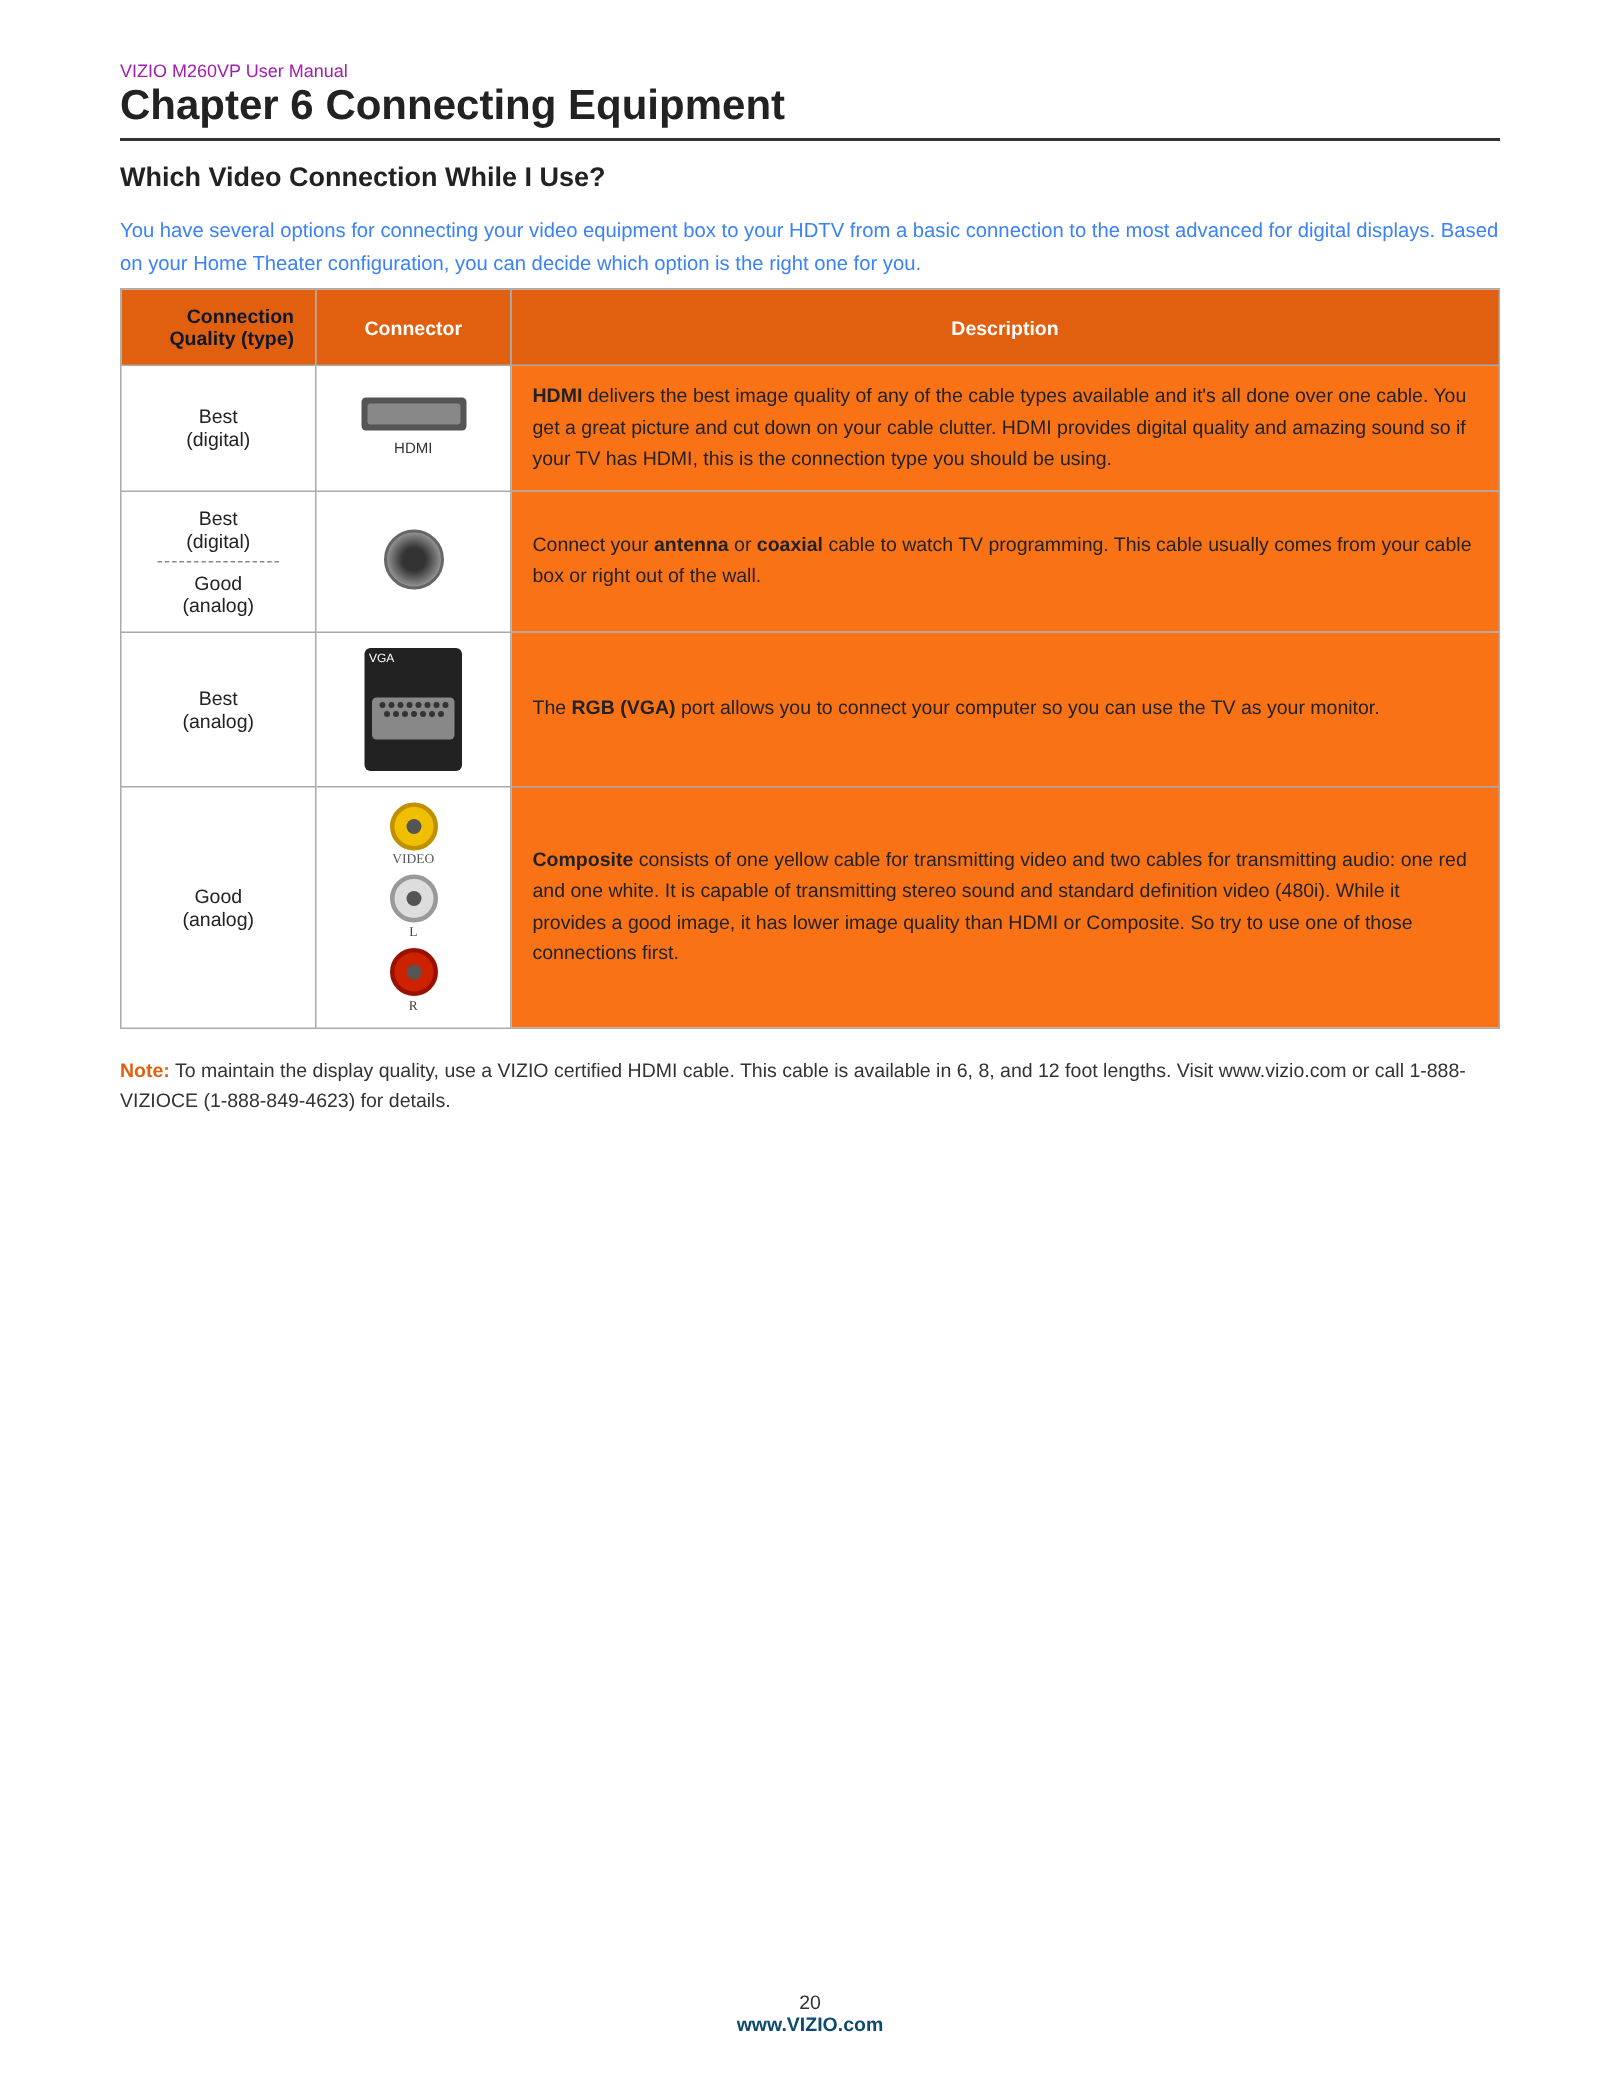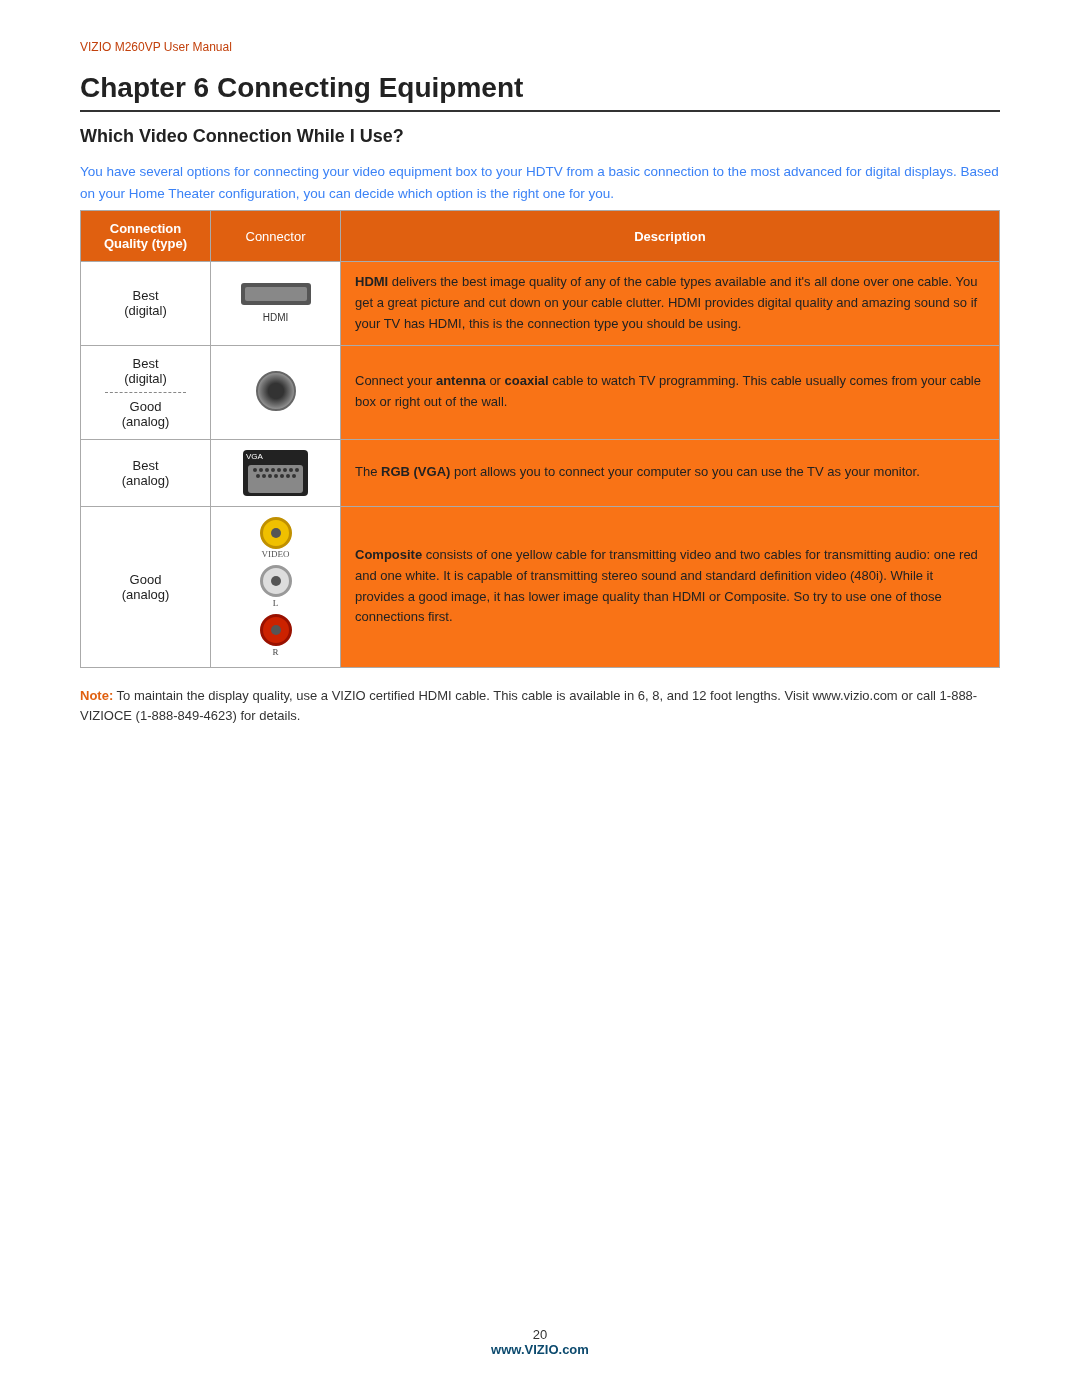"VIZIO M260VP User Manual" .header-label { color: #c2410c -> #a21caf; margin-bottom: 18px -> none }
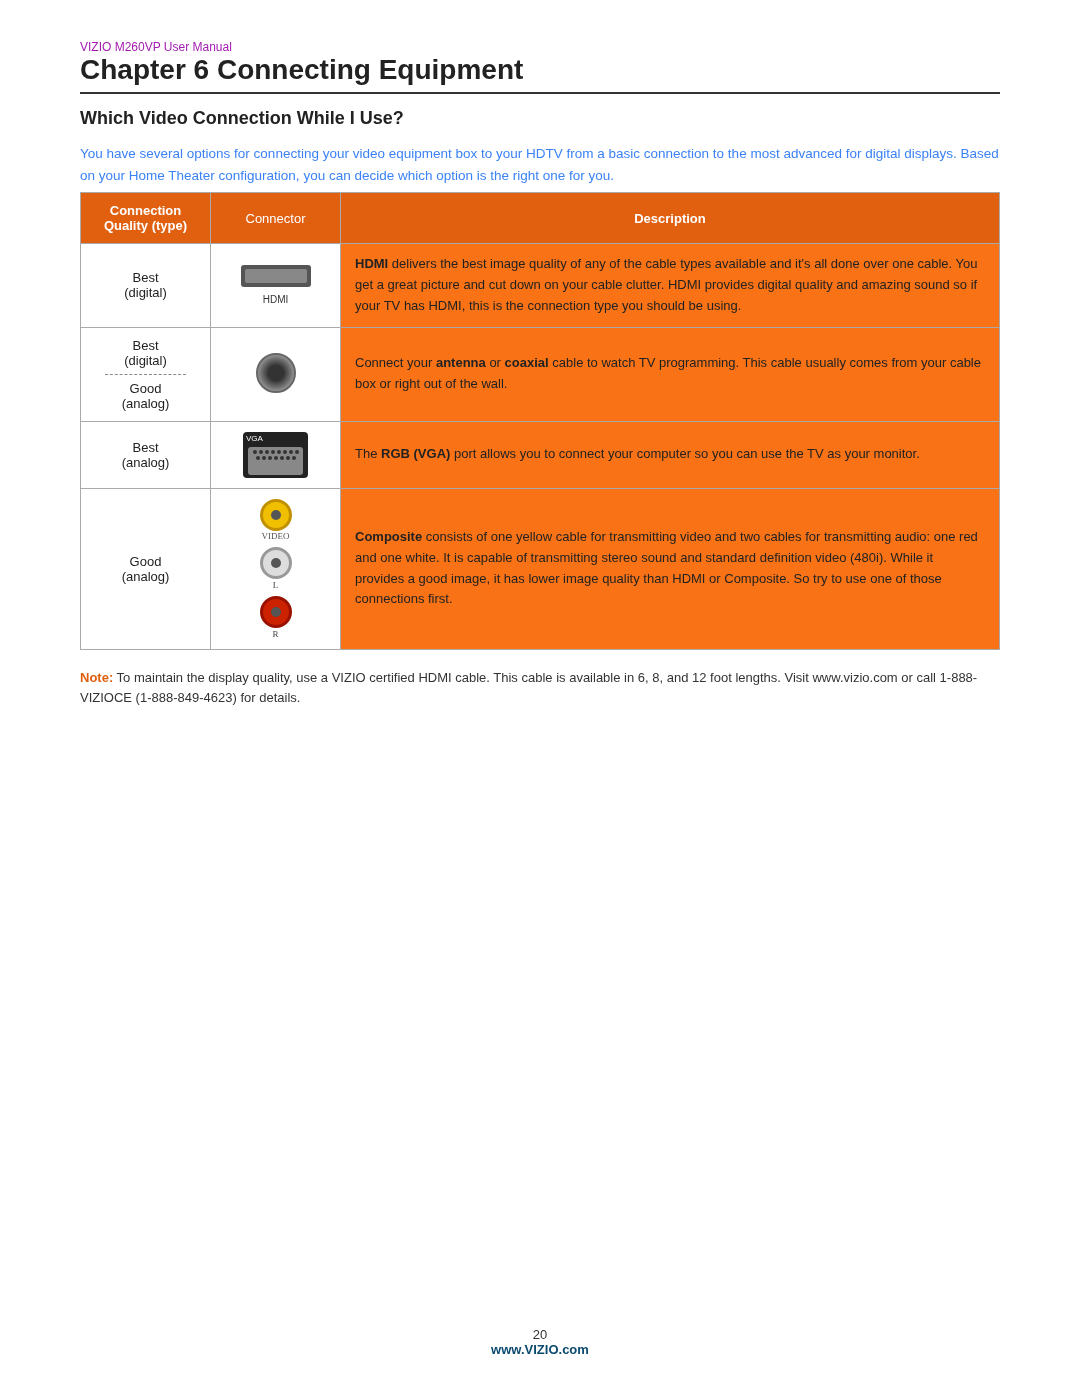"Connection Quality (type)" .th-connection { color: #ffffff -> #0f172a; text-align: center -> right }
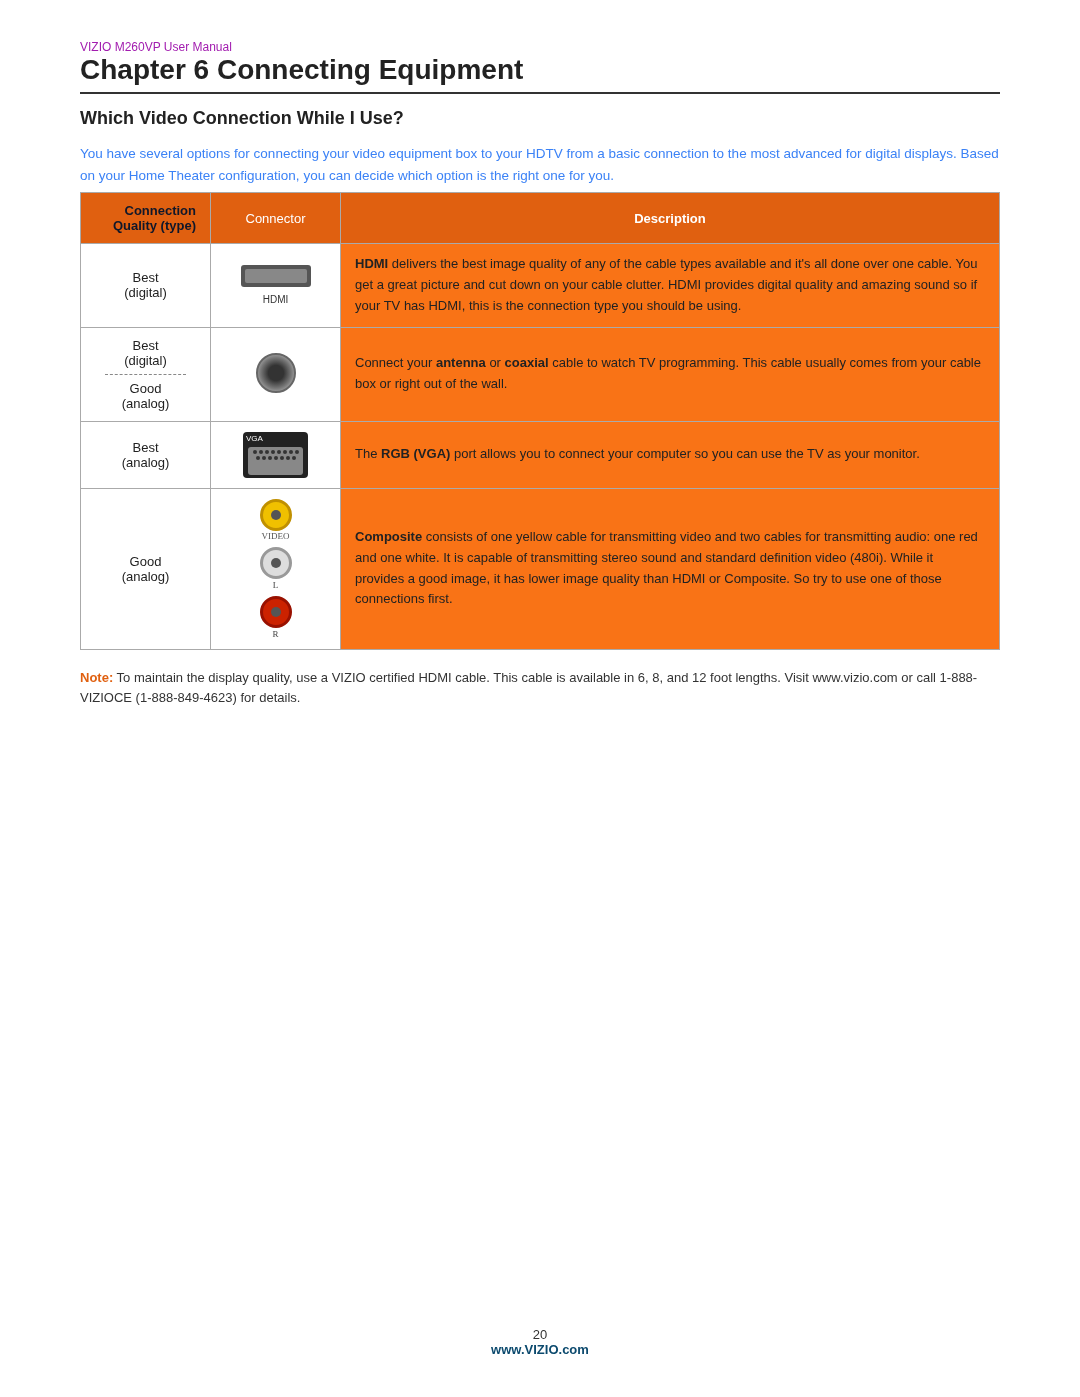"Connector" .th-connector { font-weight: normal -> bold }
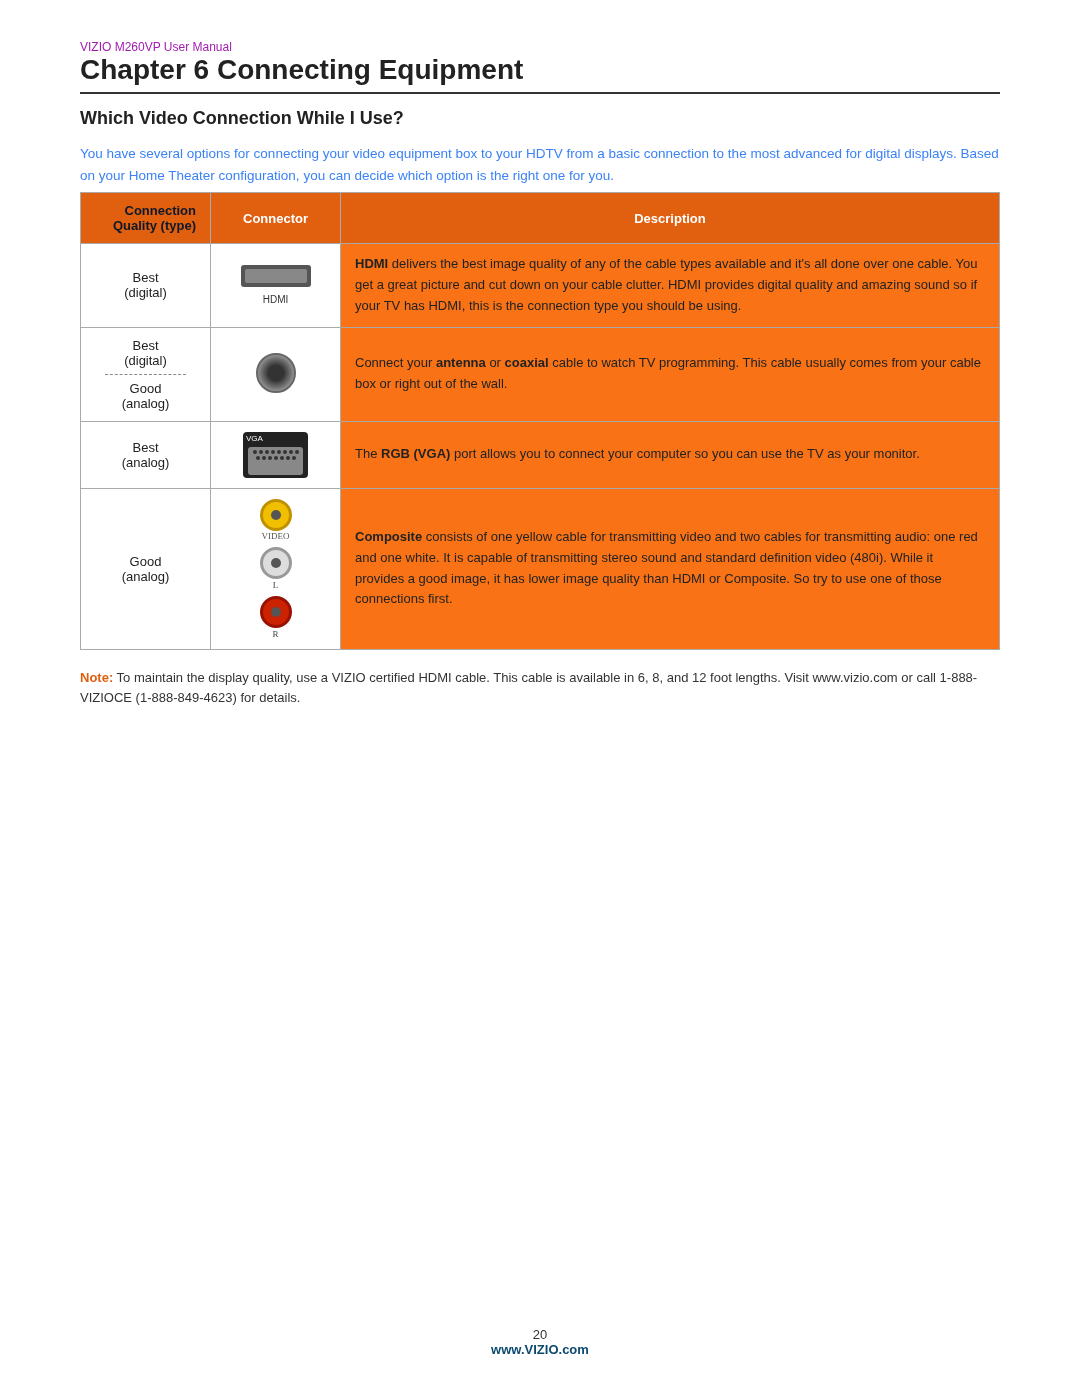"VGA" .vga-connector-wrap { padding: 3px 5px -> 21px 5px }
